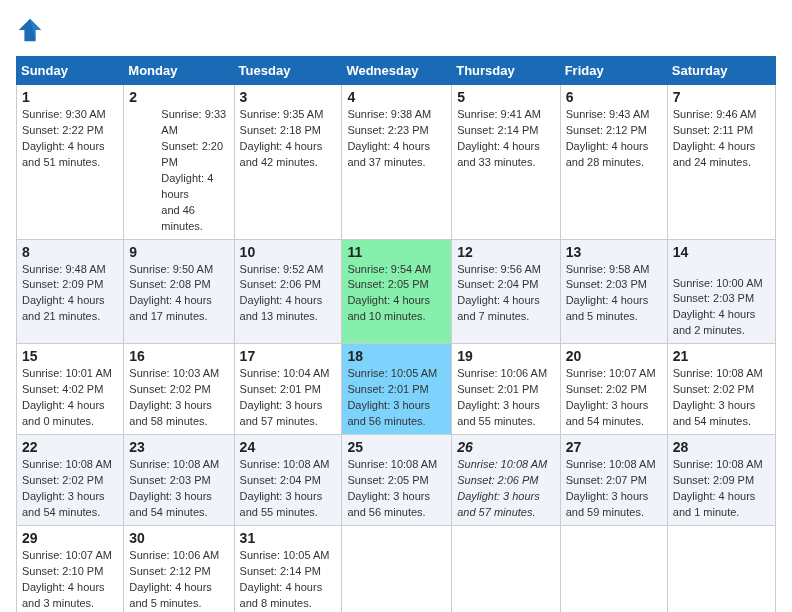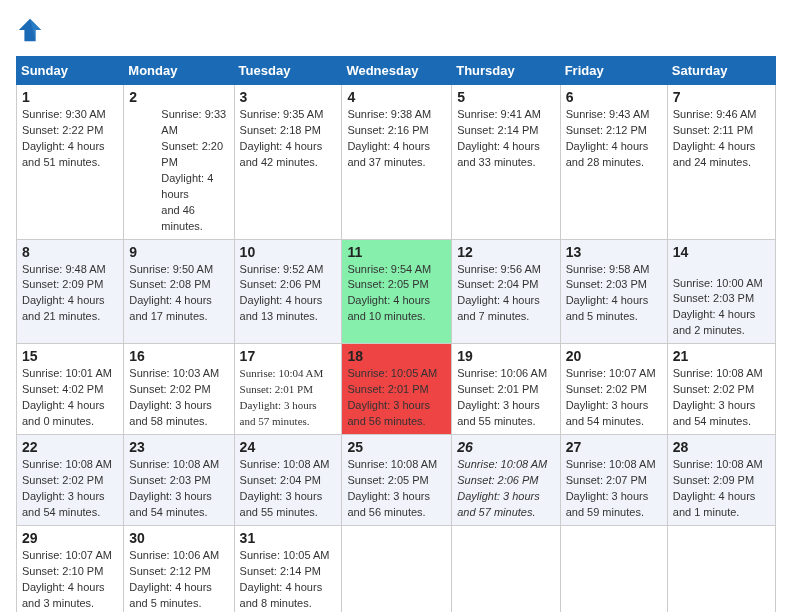"Sunrise: 9:38 AM" div.day-info { text: 2:16 -> 2:23 }
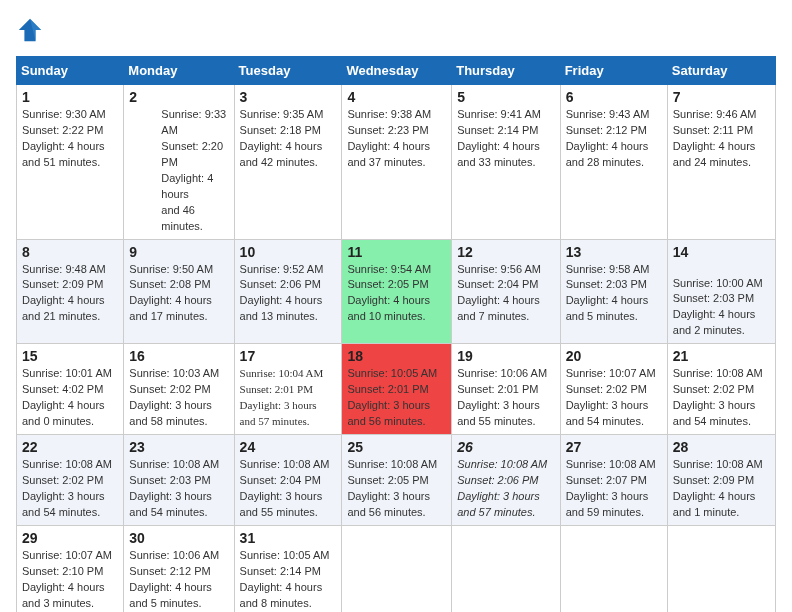"18" td { background: #ef4444 -> #7dd3fc }
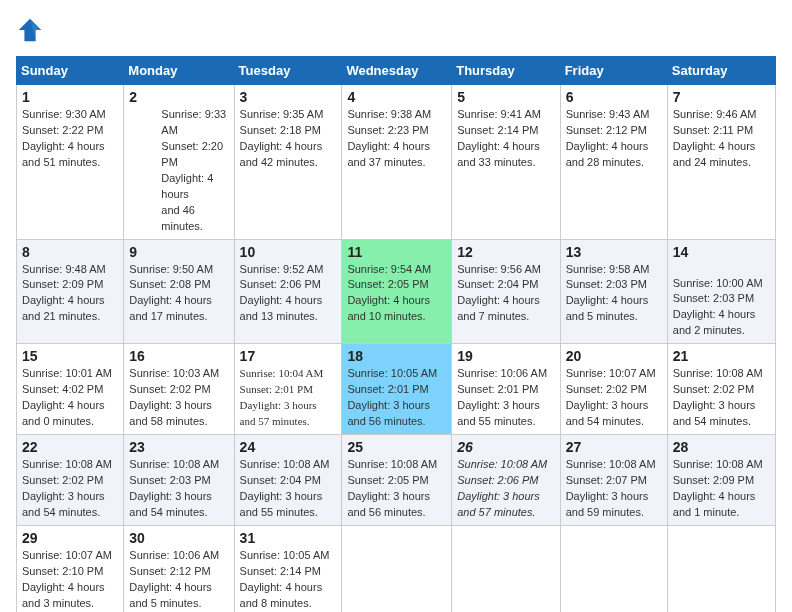"Sunrise: 10:04 AM" div.day-info { font-family: Liberation Serif, serif -> none }
